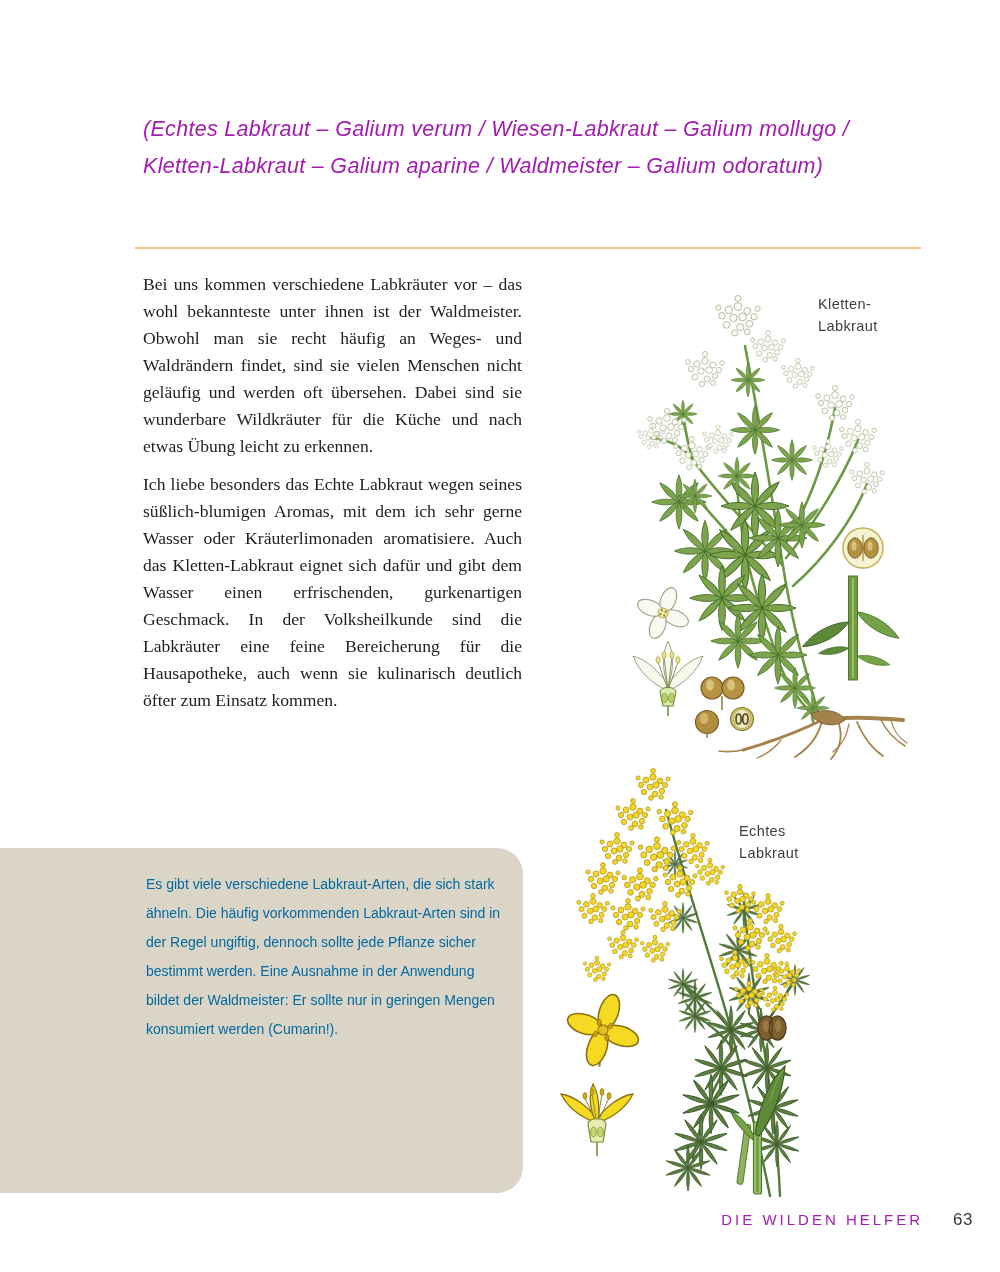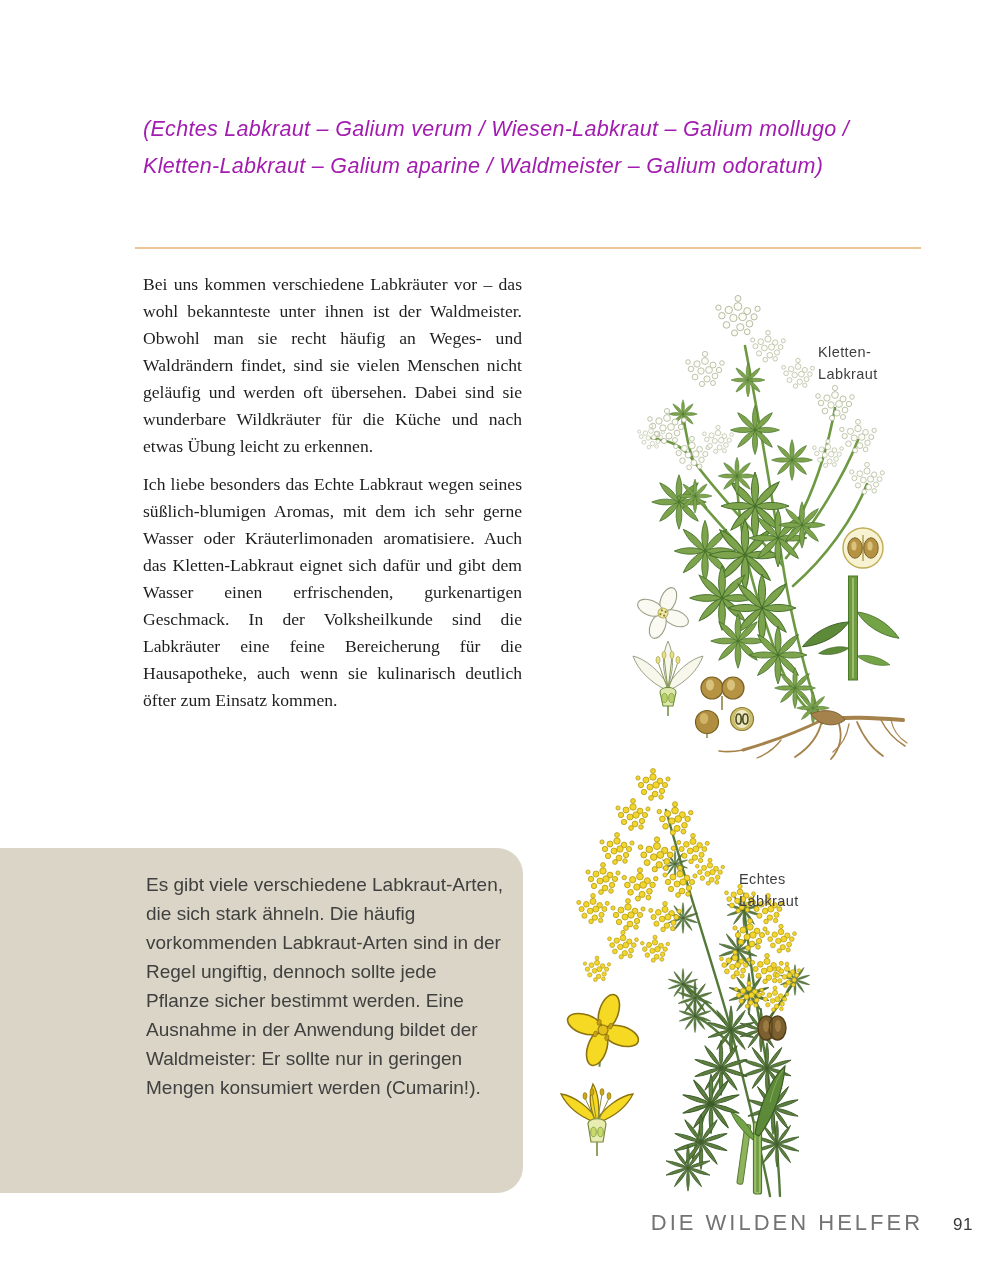"Kletten-" .plant-label { margin-top: 48px -> none }
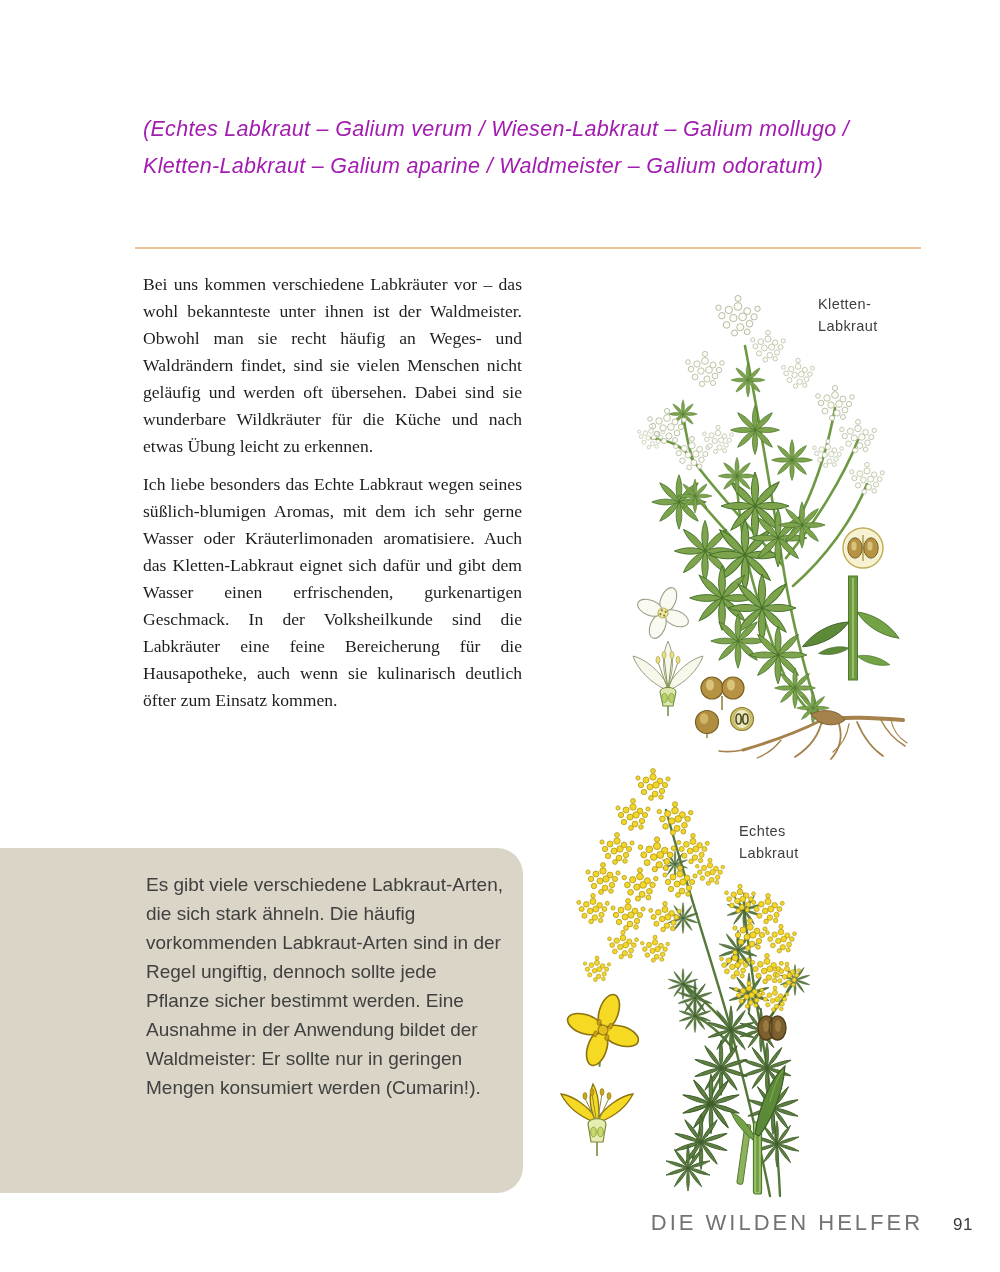"Es gibt viele verschiedene" .infobox p { color: #404040 -> #0369a1; font-size: 19px -> 14px }
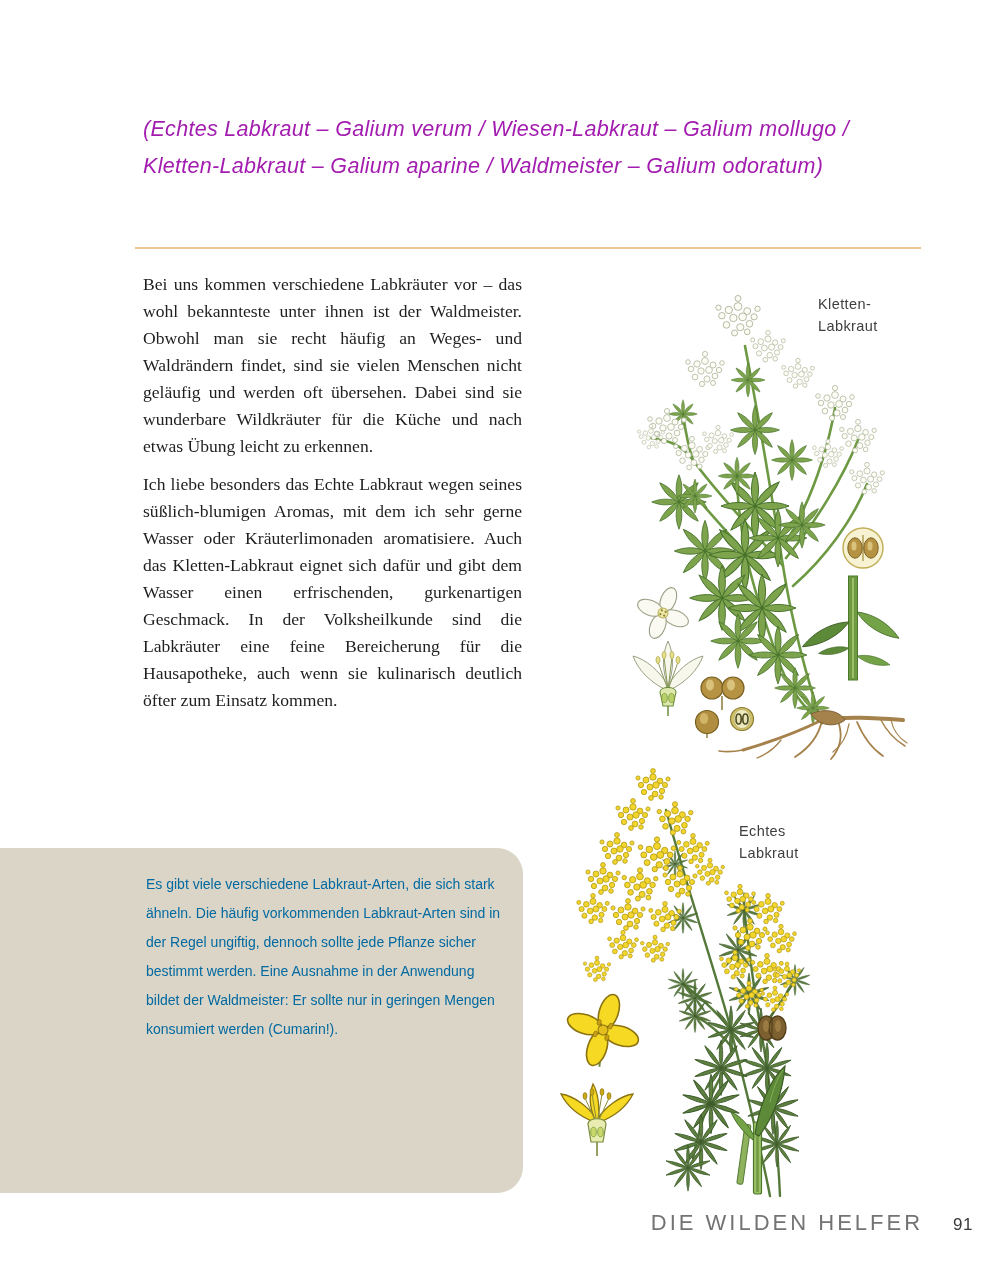"DIE WILDEN HELFER" .footer .section { color: #737373 -> #a21caf; font-size: 22px -> 15px }
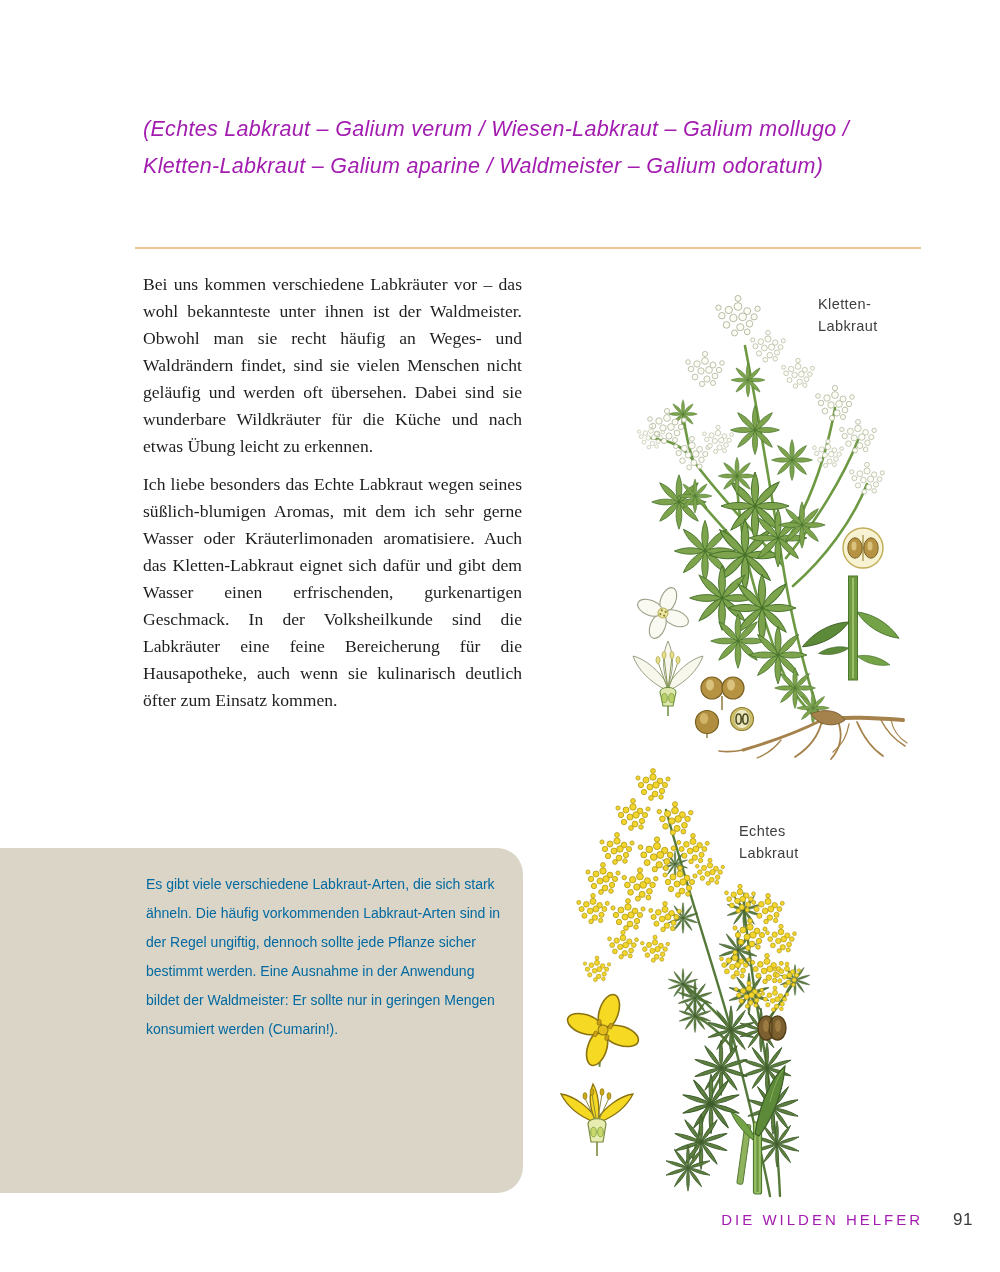"91" span.pagenum { text: 91 -> 63 }
